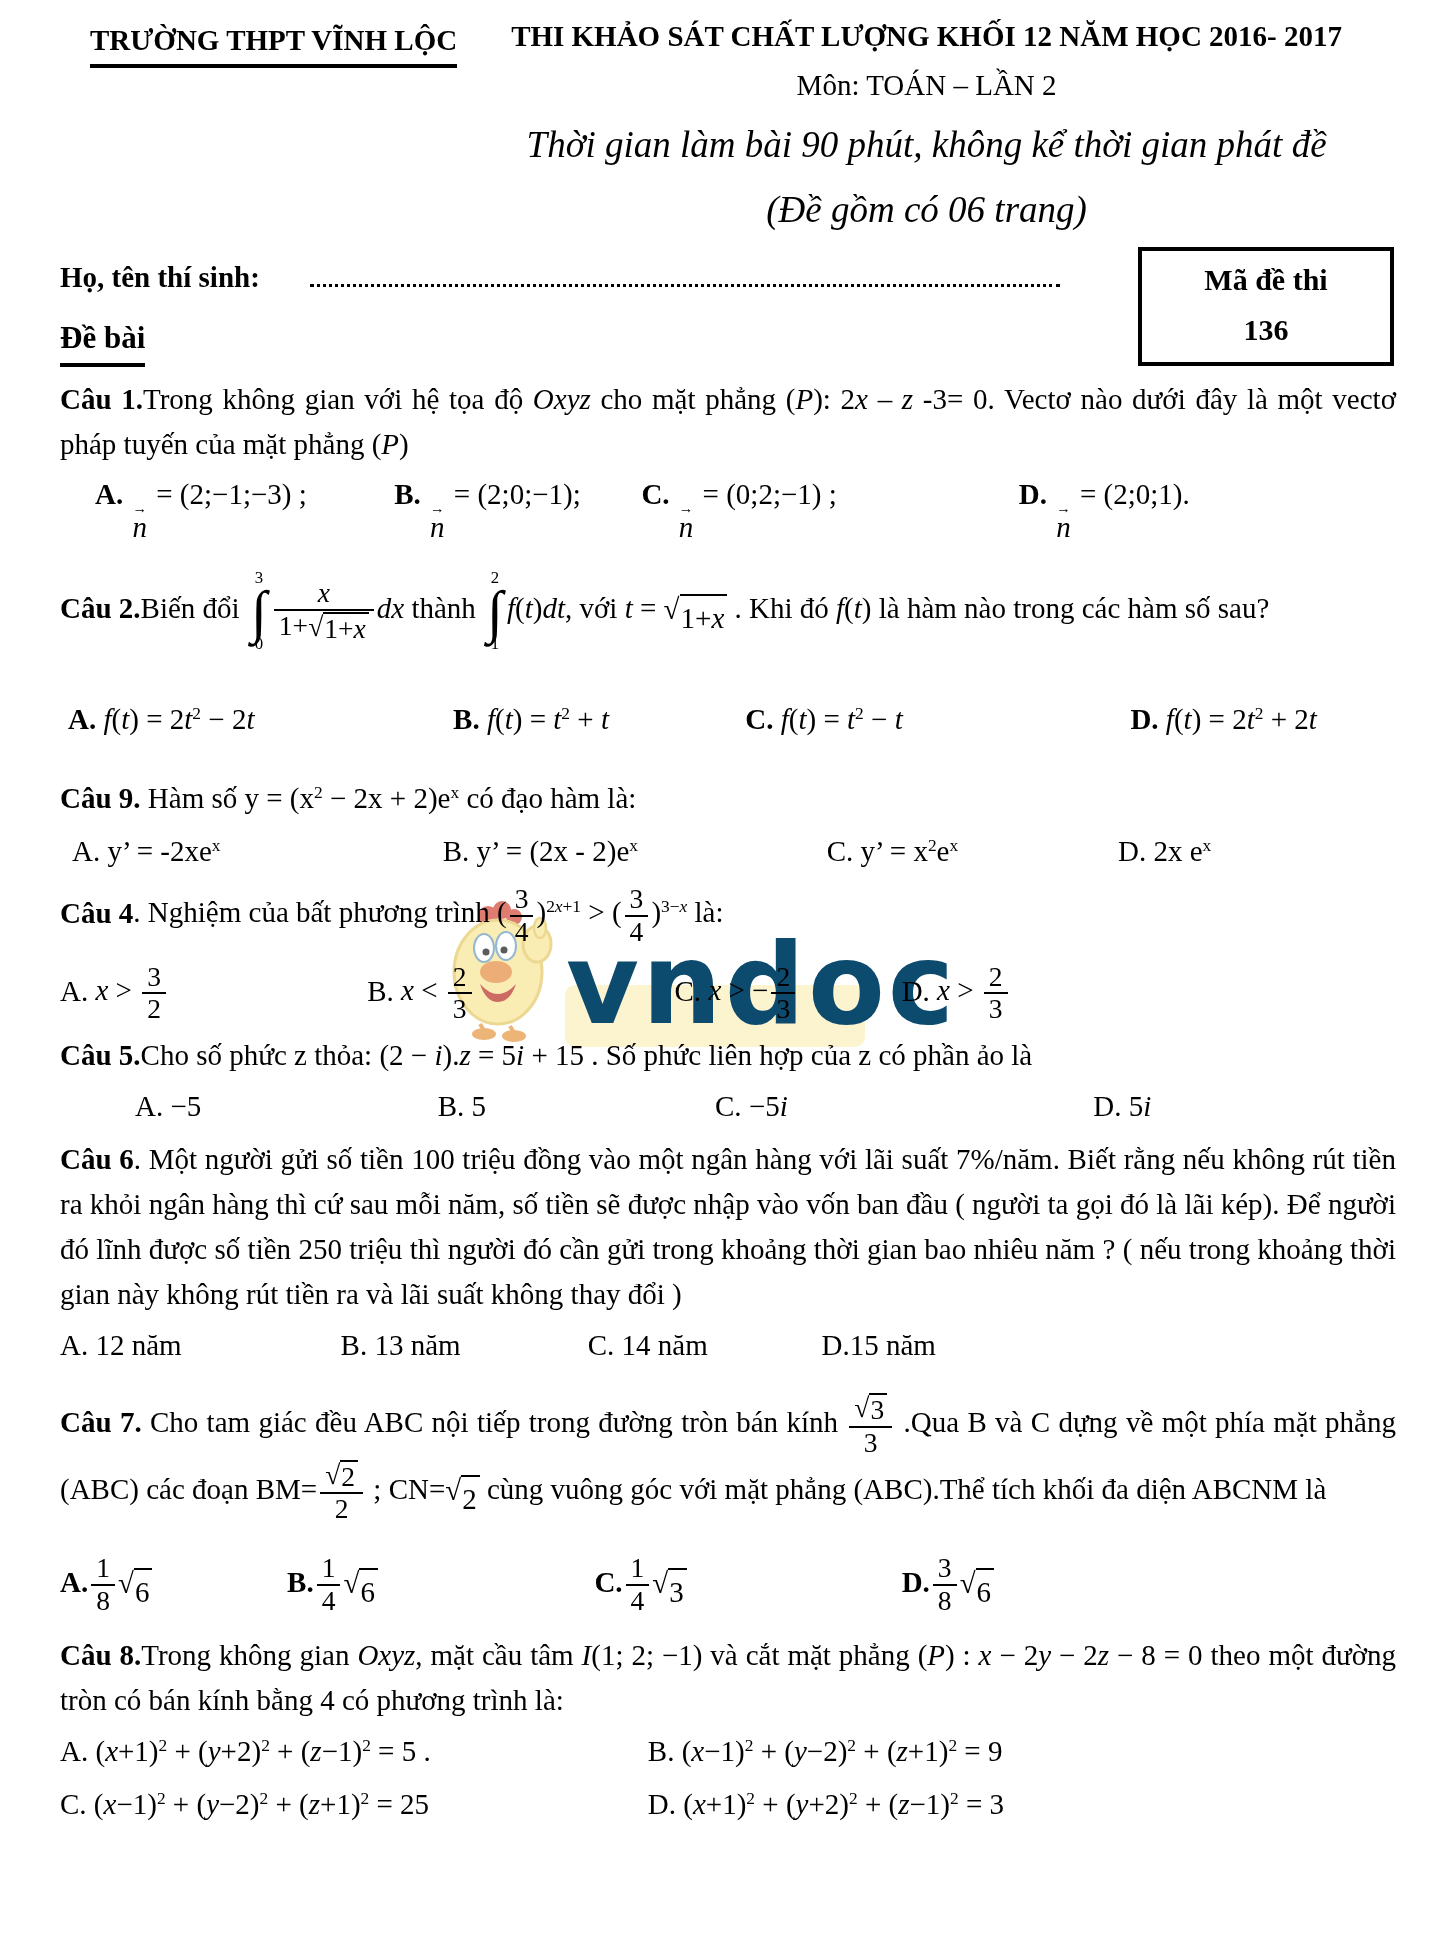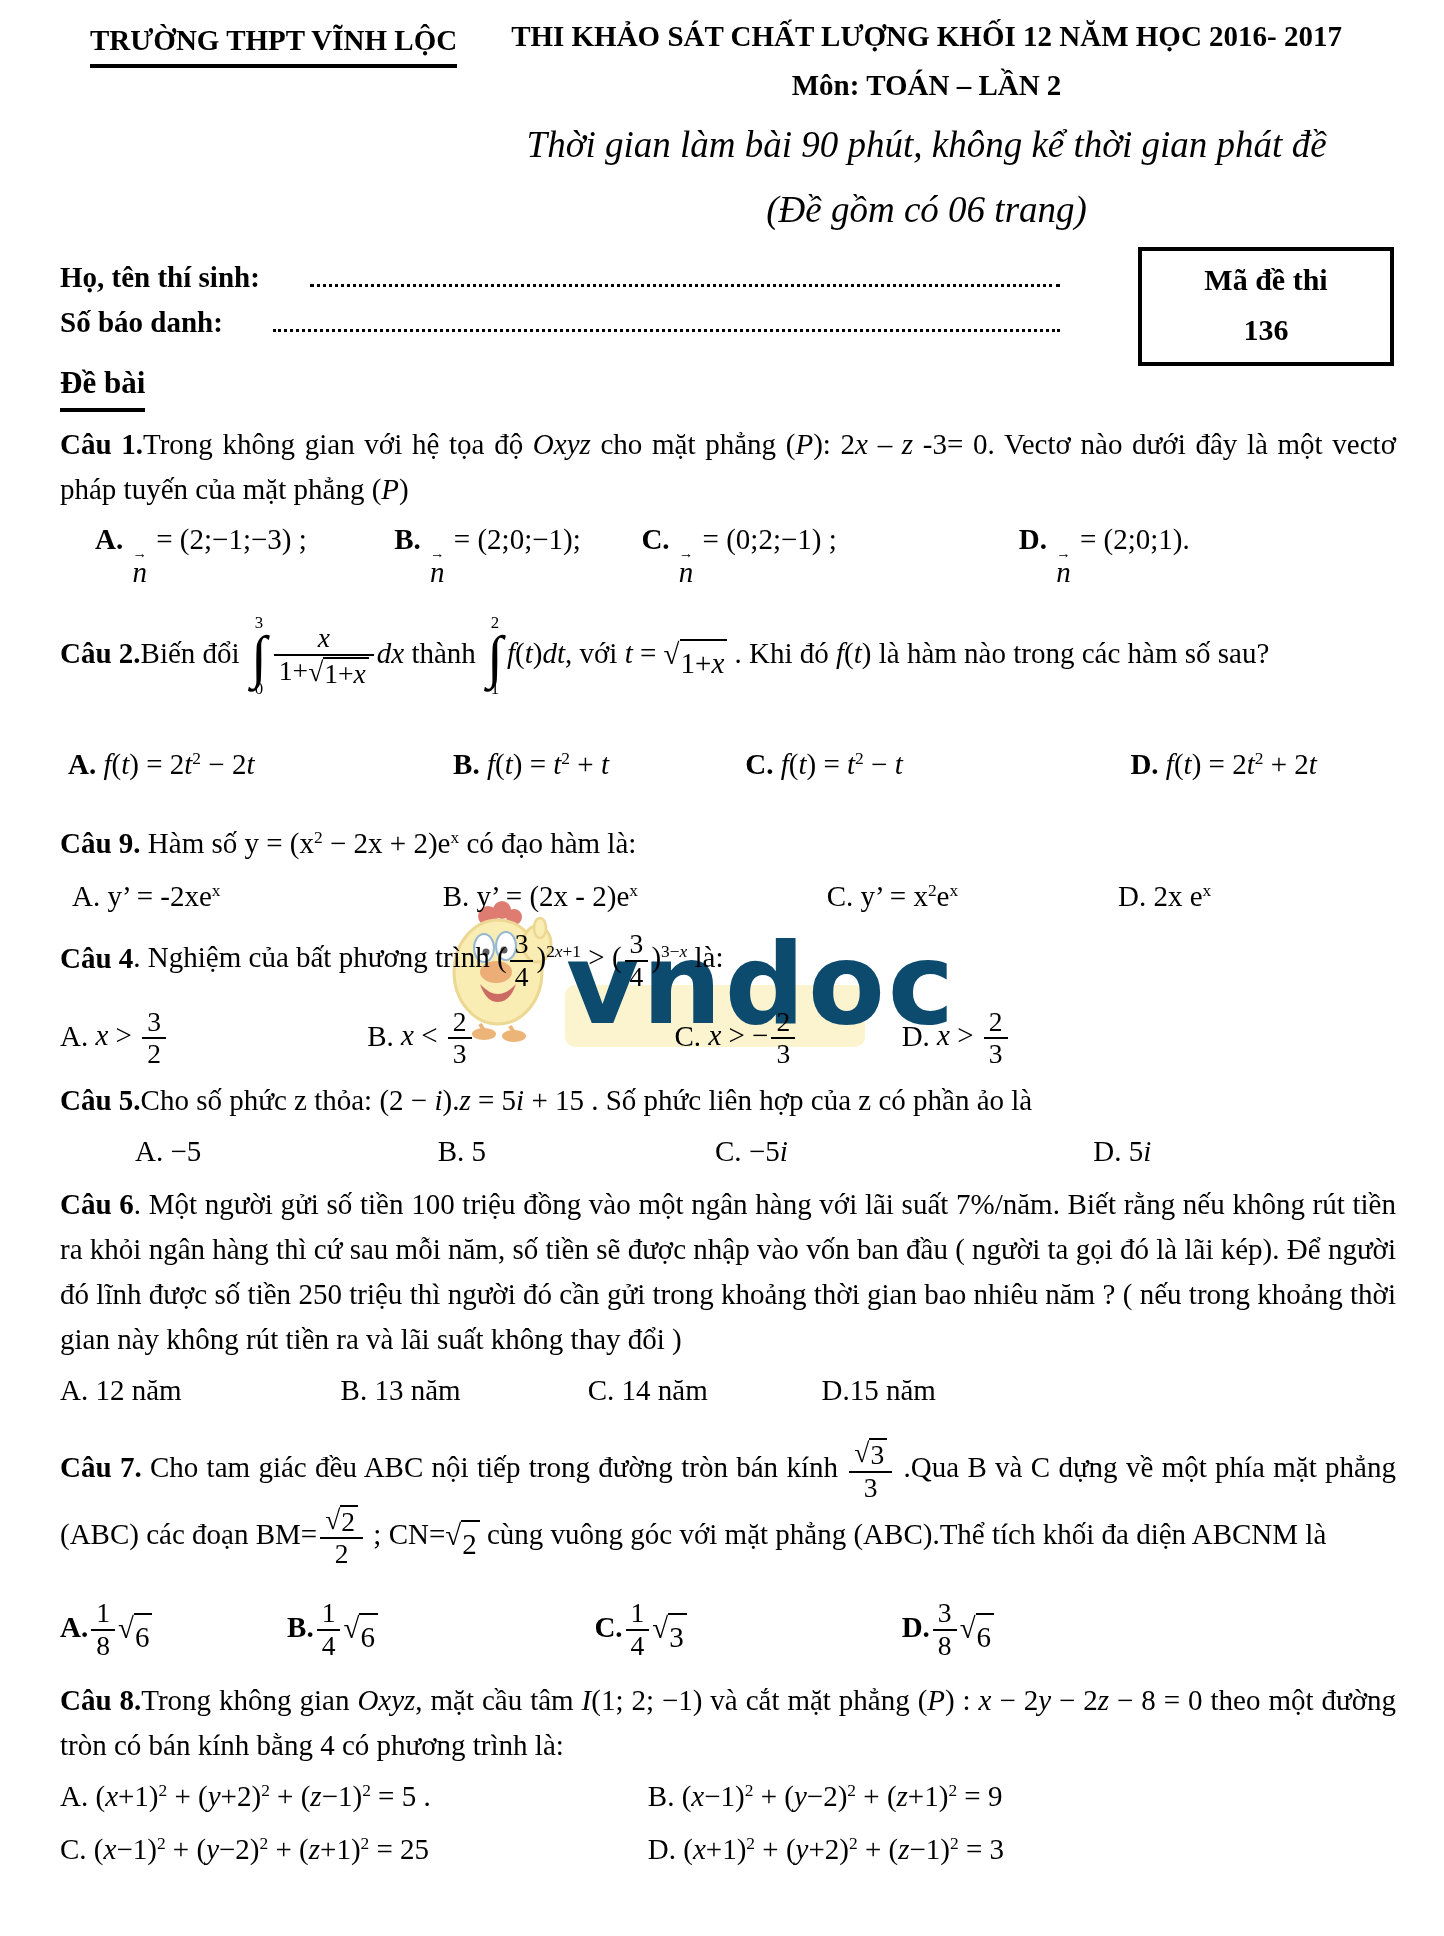"Môn: TOÁN – LẦN 2" .subject { font-weight: bold -> normal }
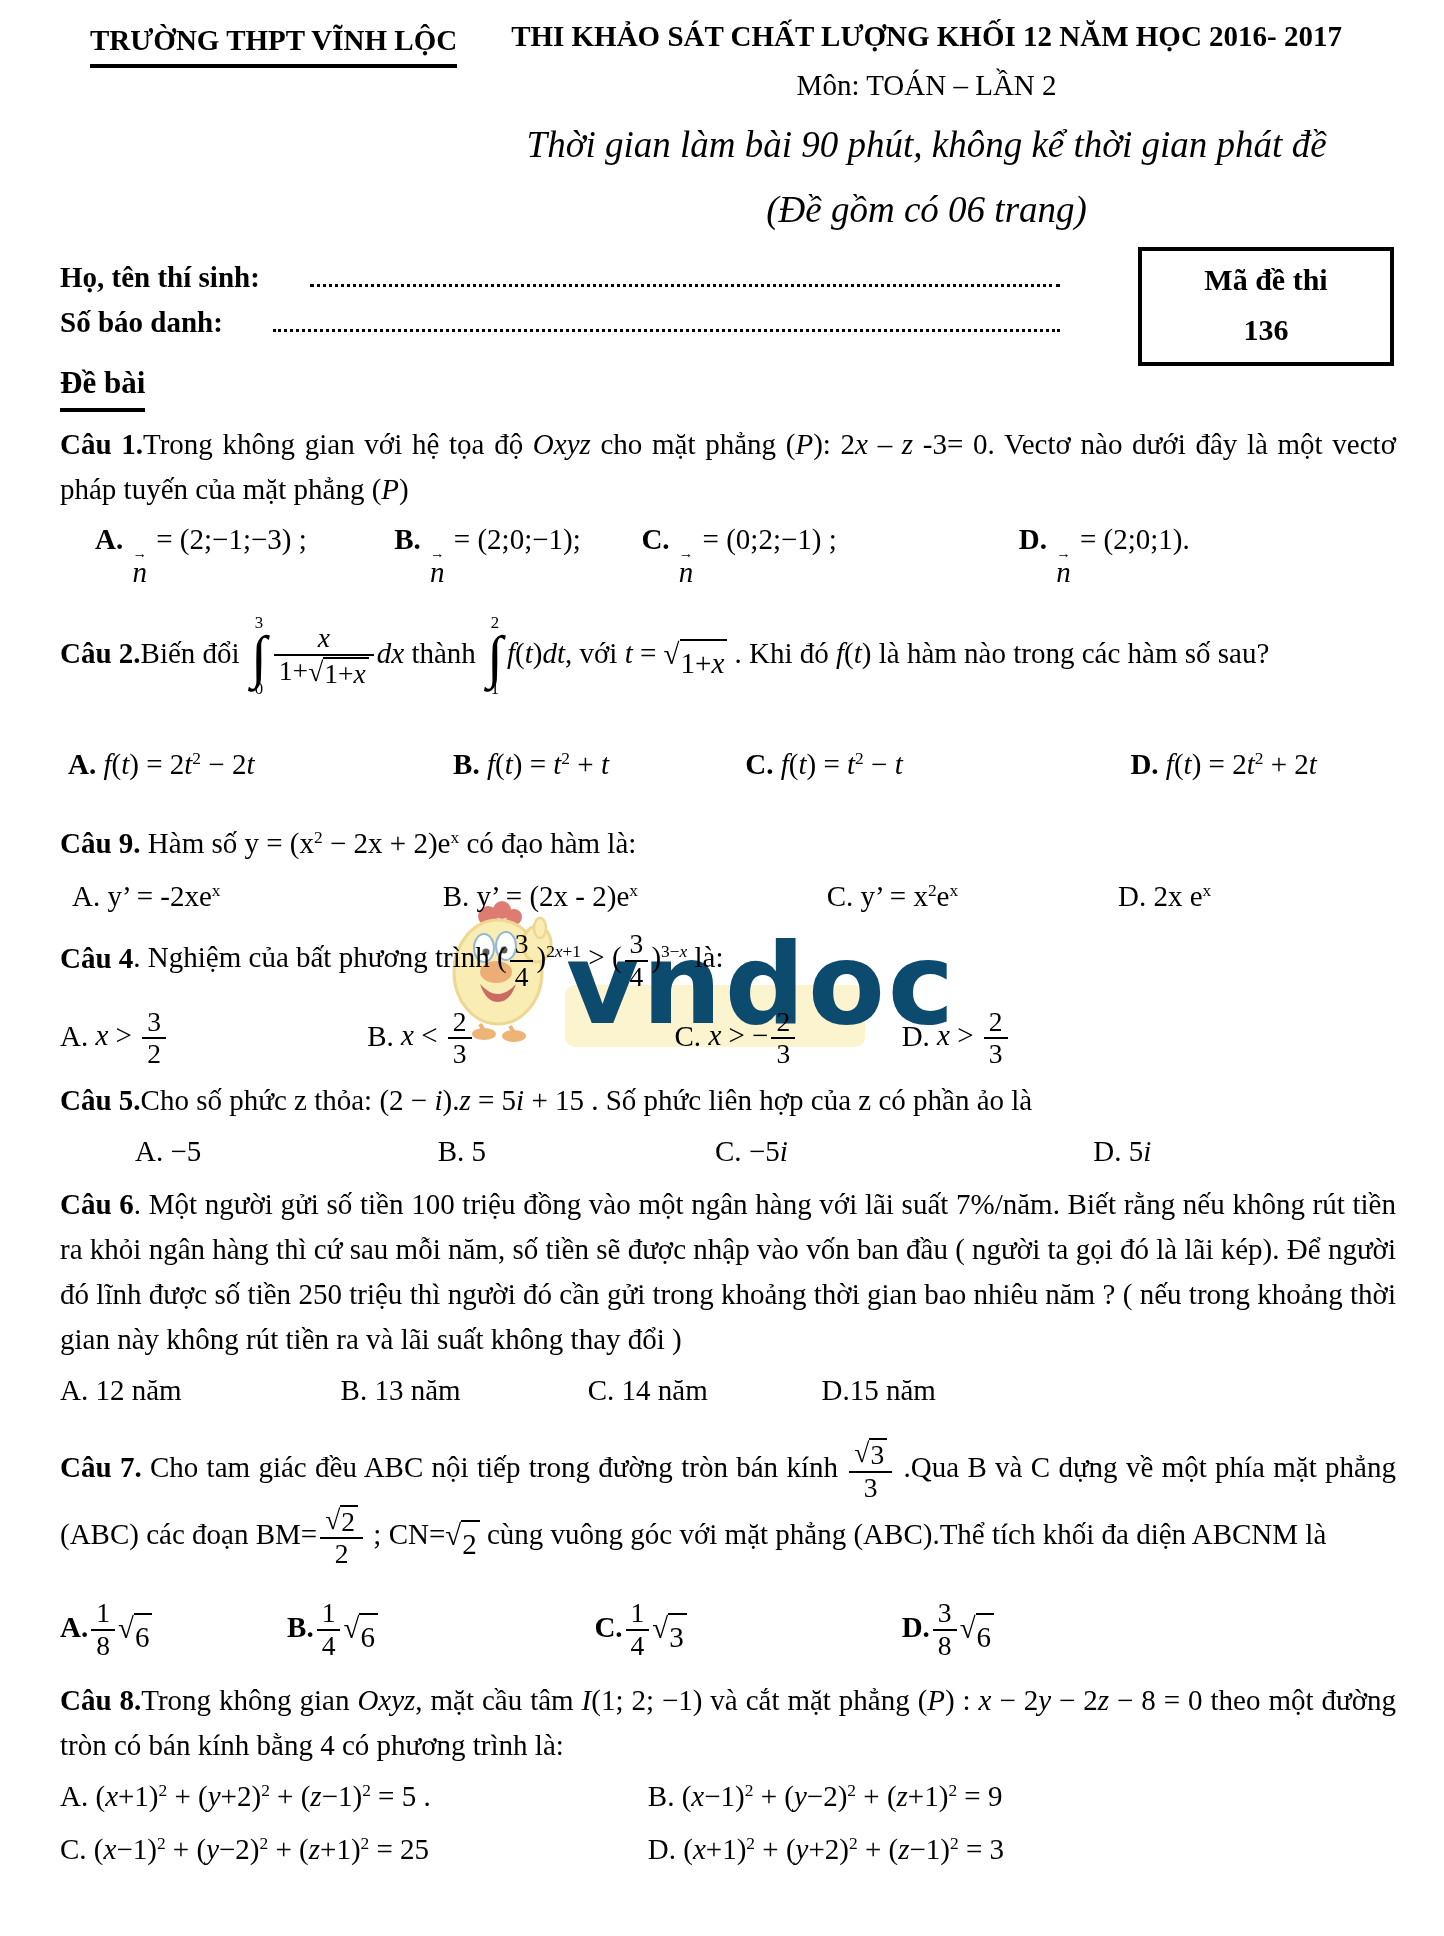"Số báo danh:" div.field-row { html: <div> <b>Số báo danh:</b> <span></span> </div> -> none }
